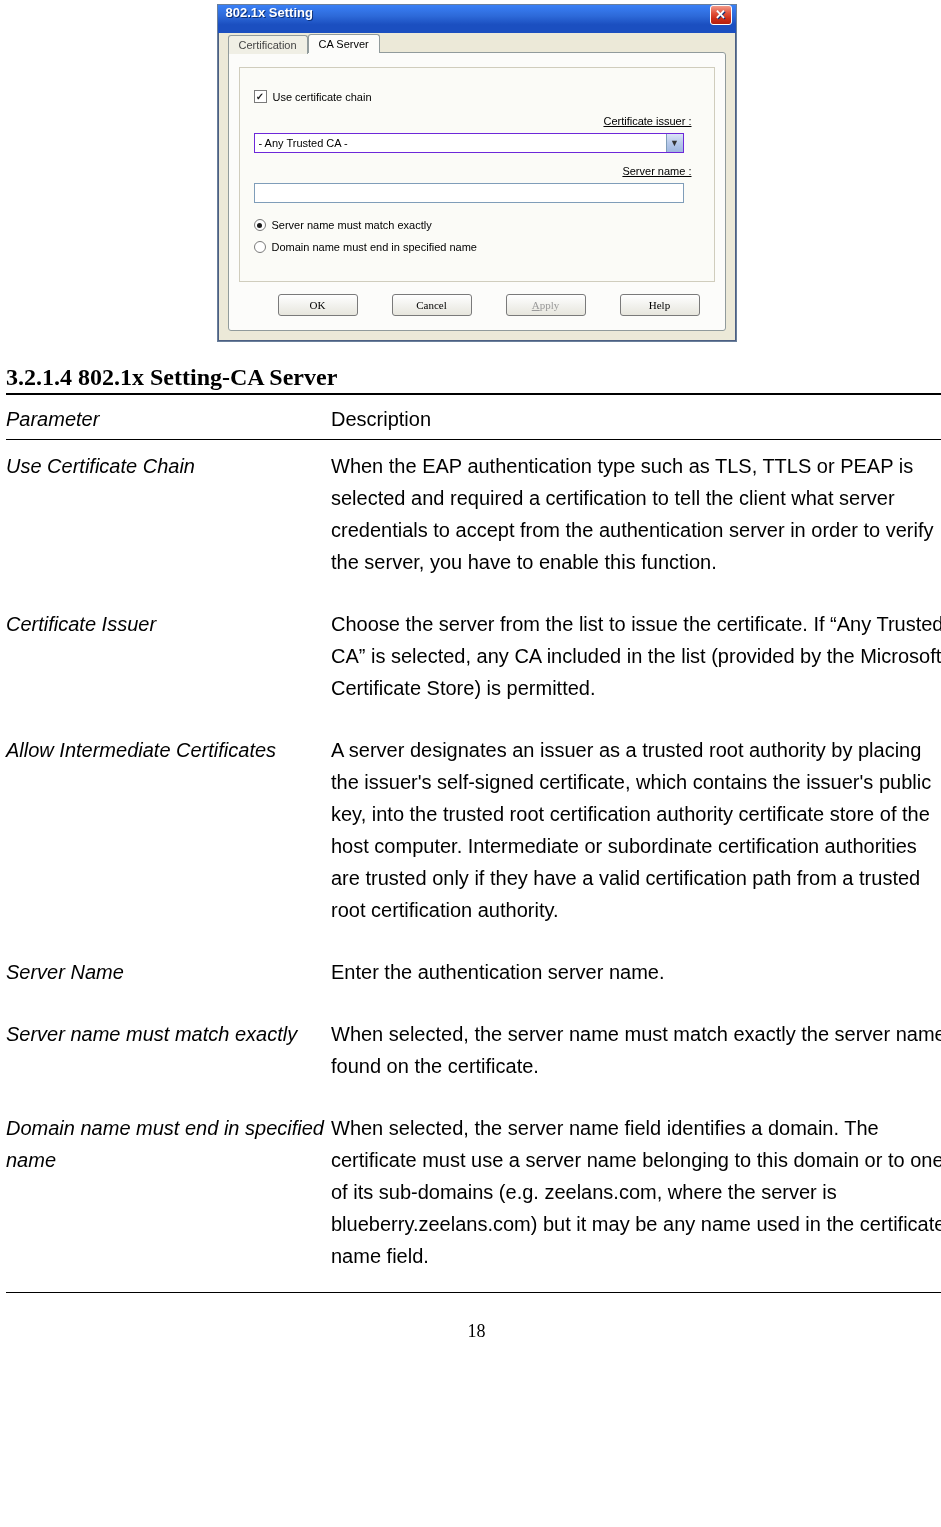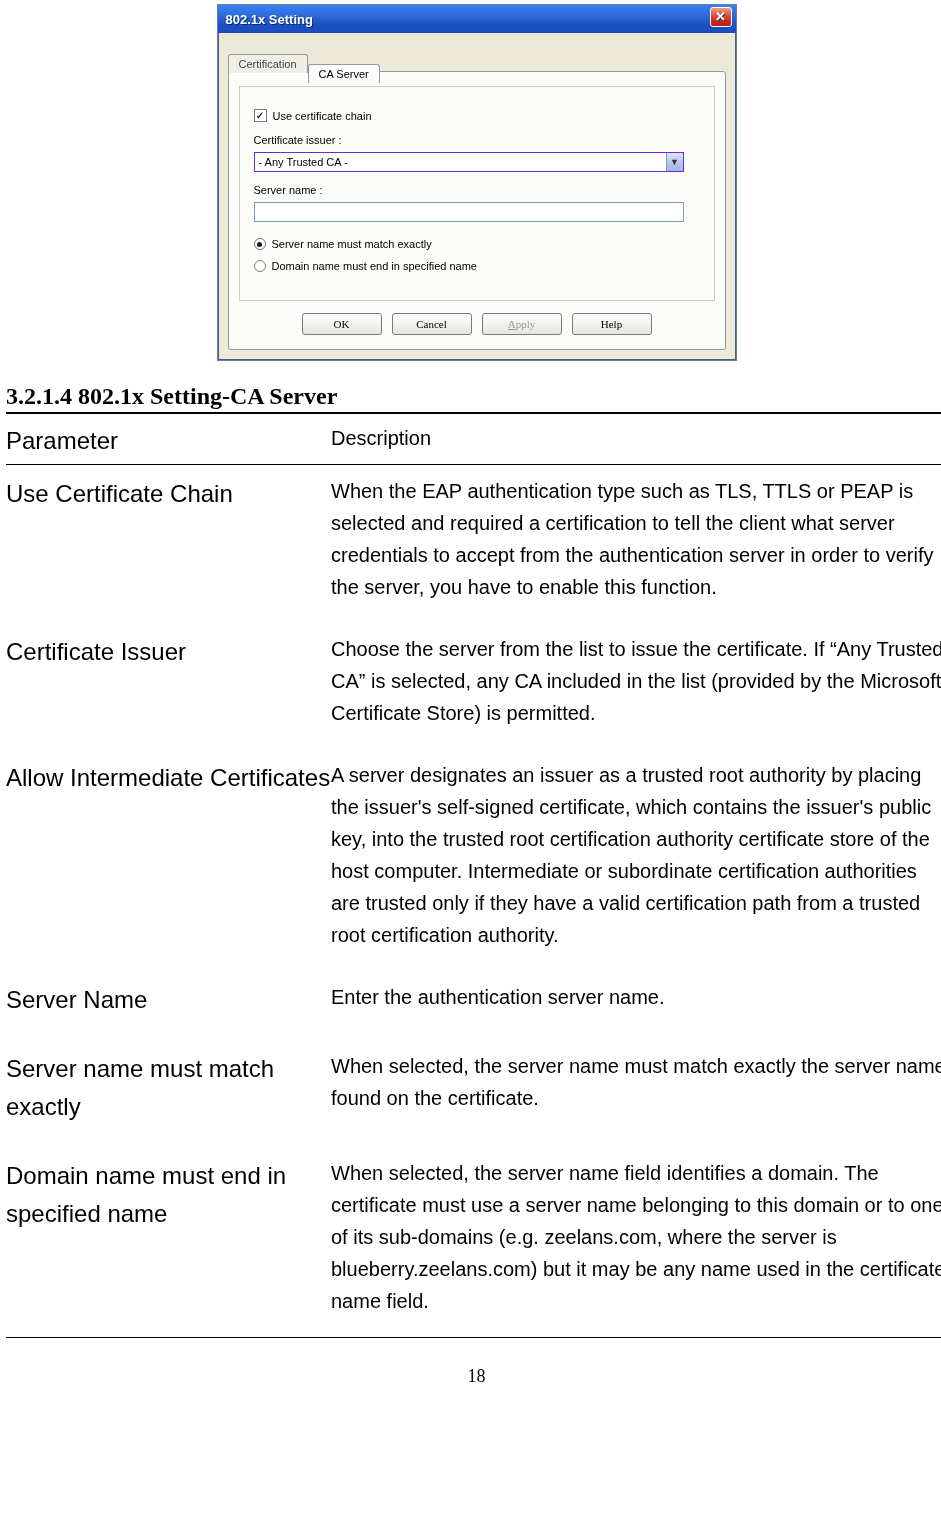"802.1x Setting" .titlebar { align-items: flex-end -> flex-start }
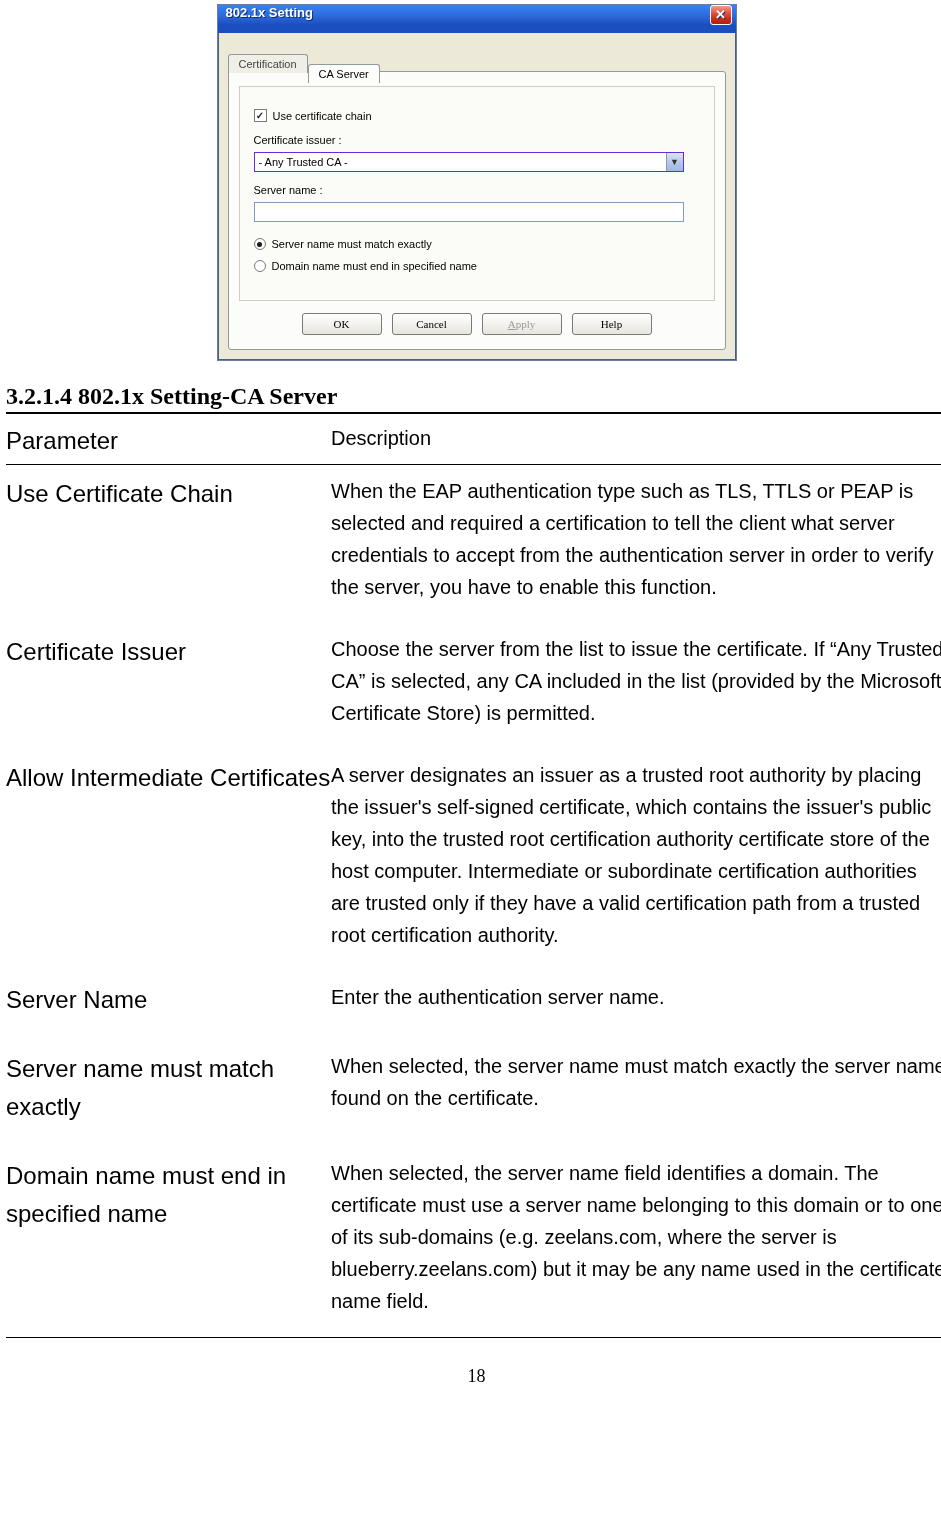"Certification" .dialog-body { padding: 19px 10px 10px -> 0 10px 10px; text-align: none -> right }
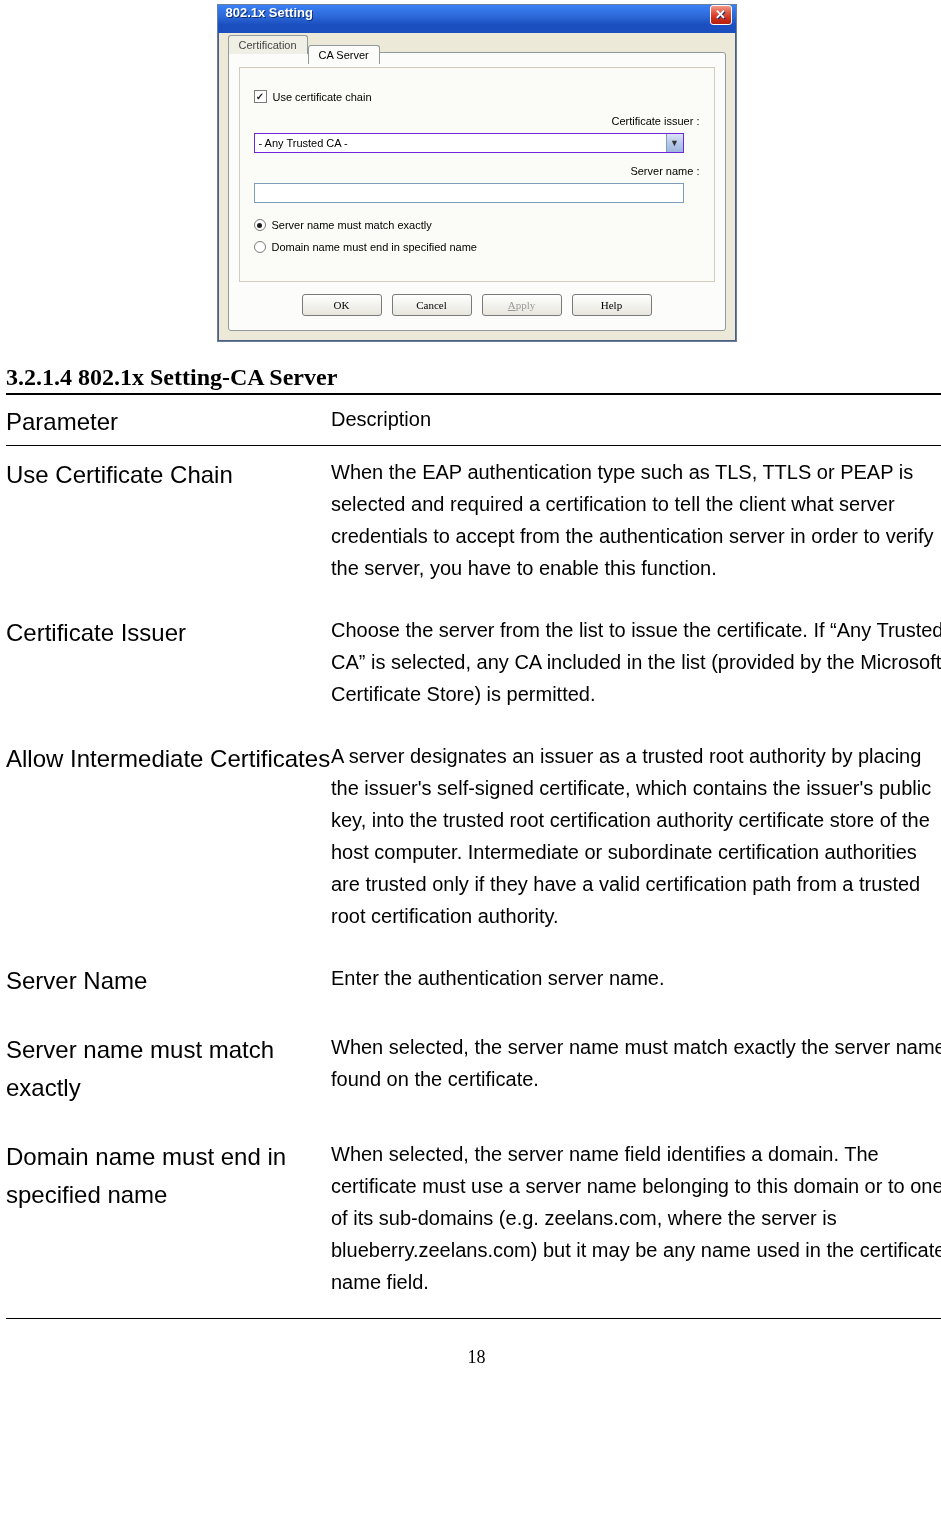"CA Server" .tab { top: 12px -> 1px }
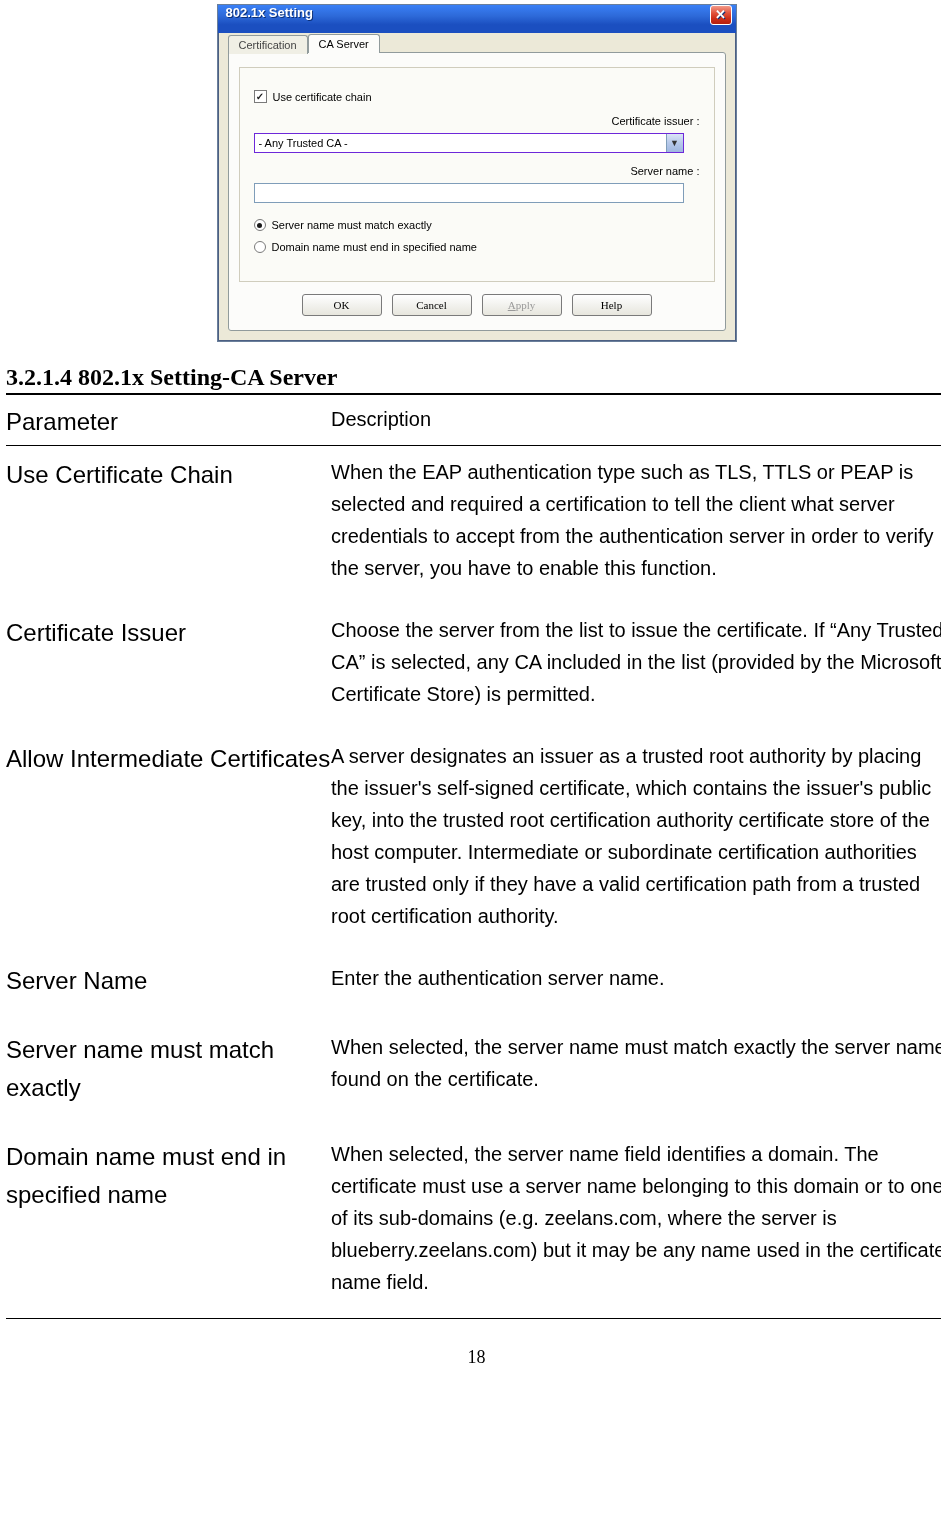"Certificate issuer :" .label-block { margin: 12px 0 6px -> 12px 8px 6px; text-decoration: none -> underline }
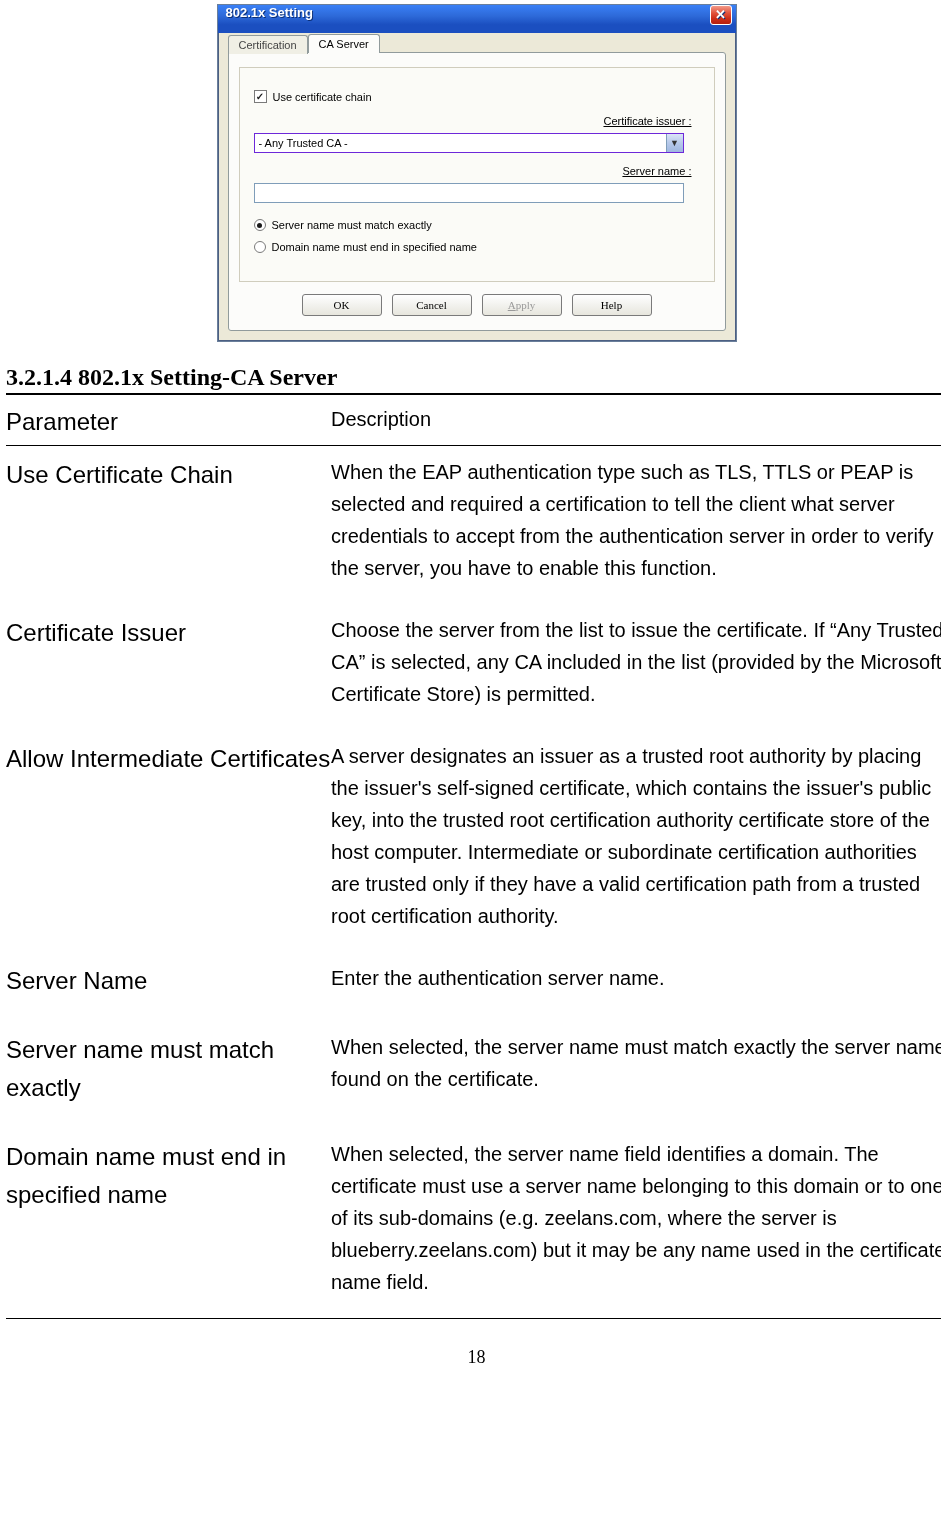"OK" .xp-btn { margin-left: none -> 24px }
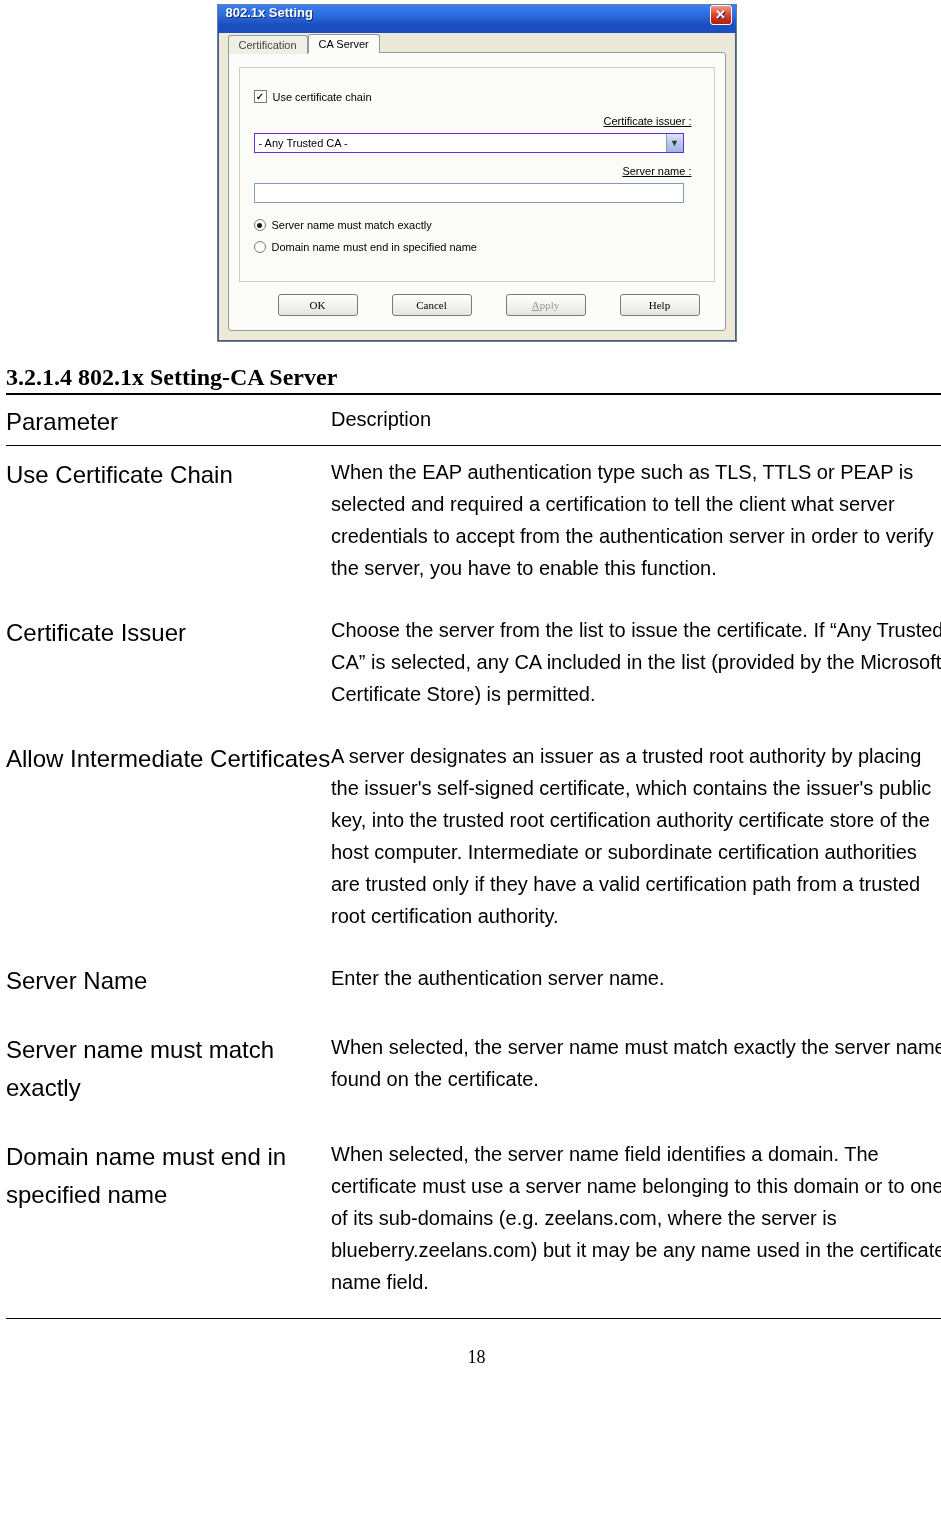"Parameter" .col-param { font-size: 24px -> 20px; font-style: none -> italic }
